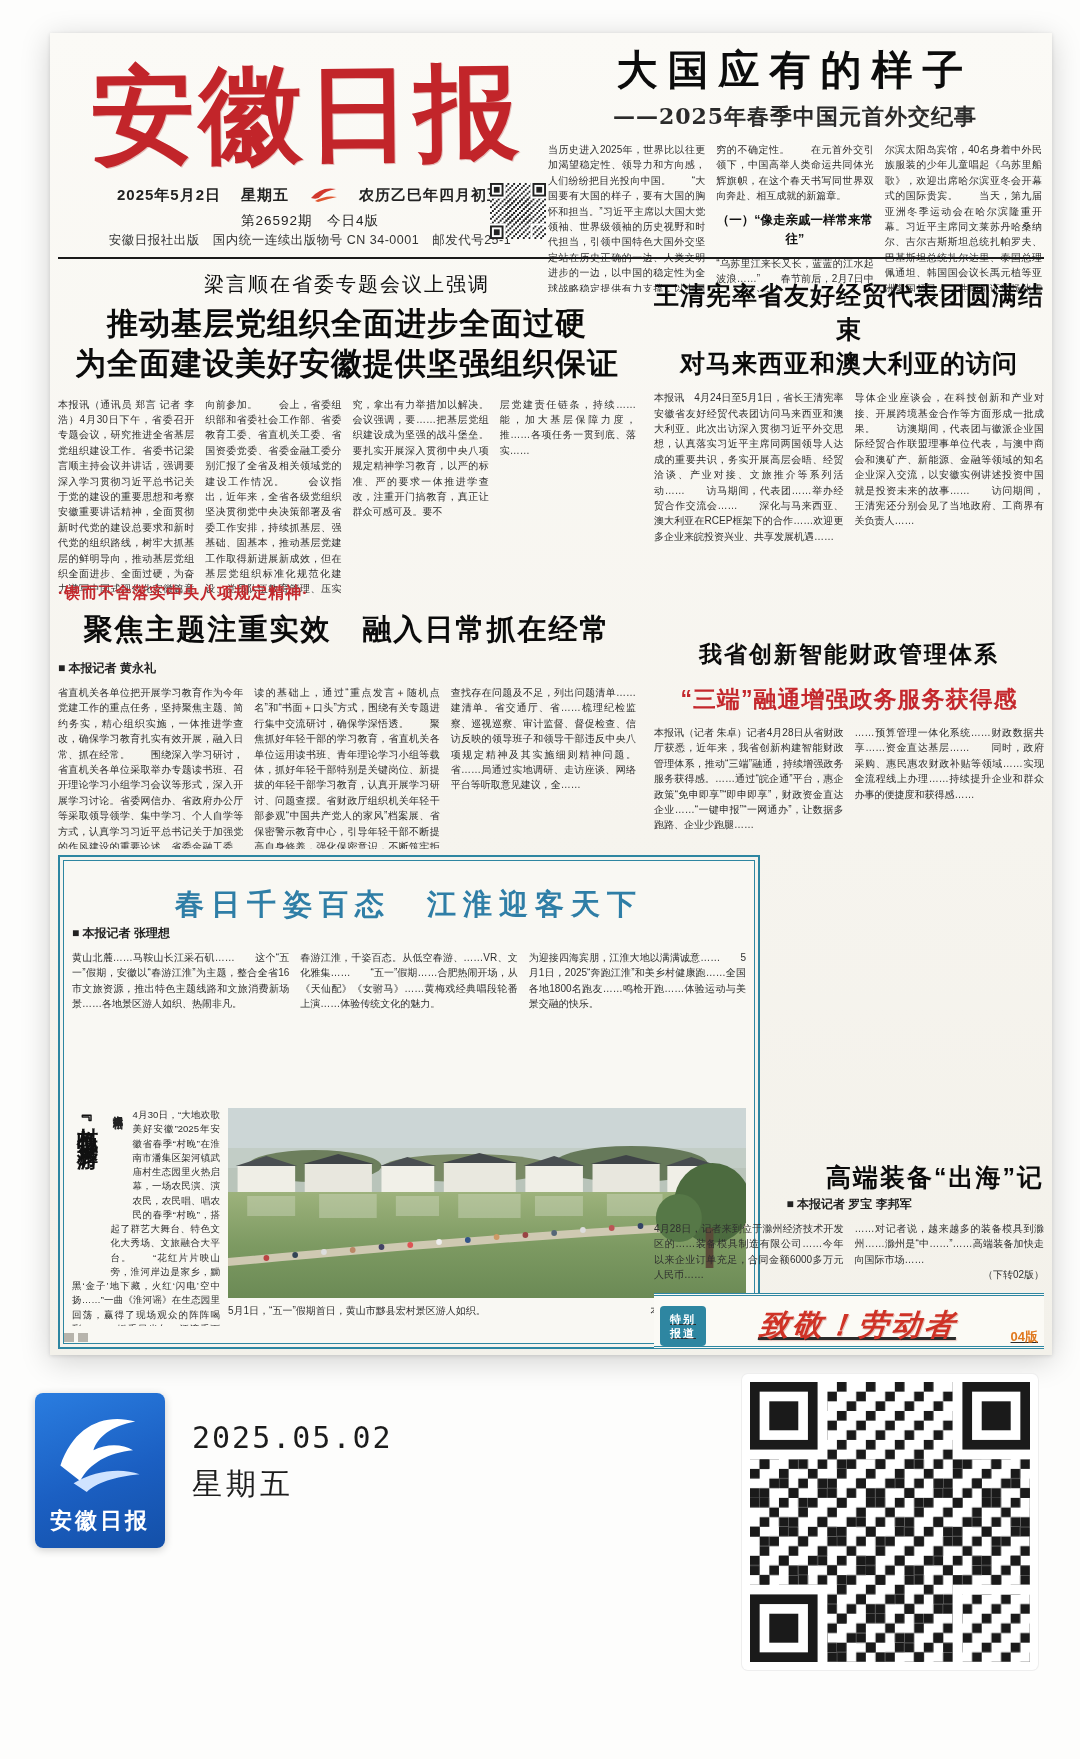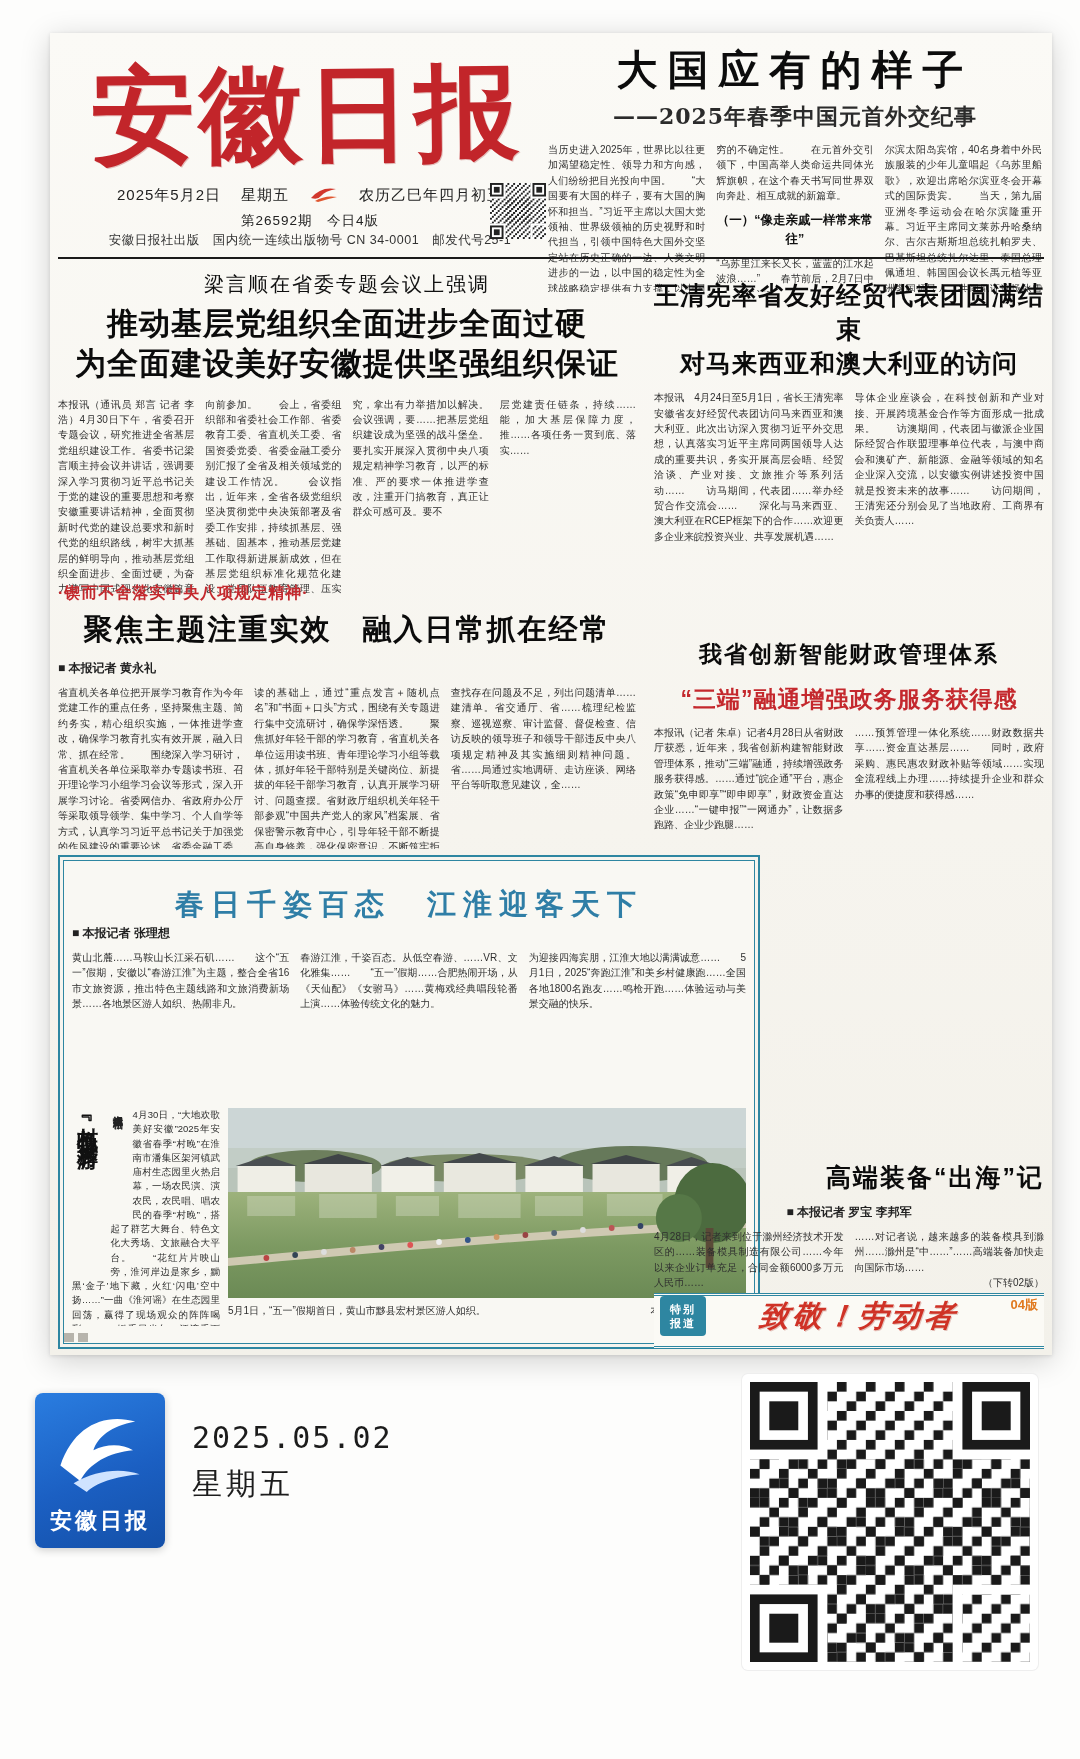"2025年5月2日" .mast-date { font-weight: normal -> bold }
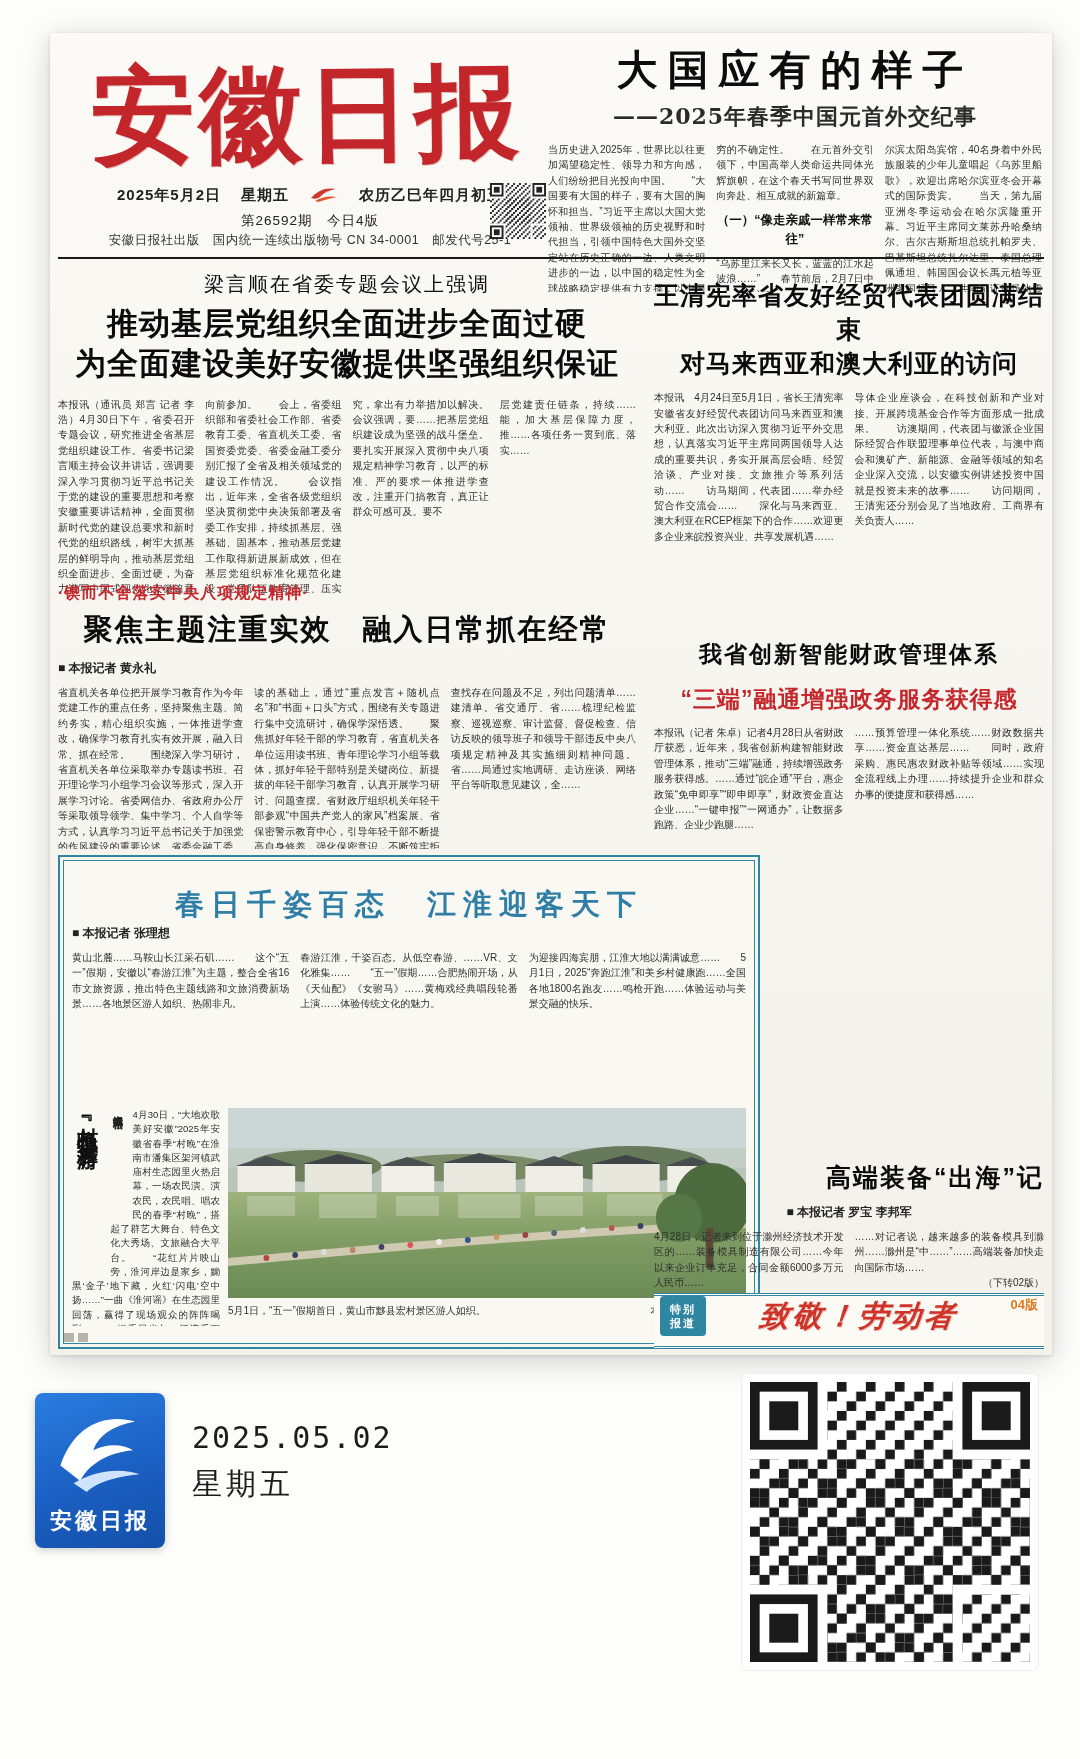"■ 本报记者 罗宝 李邦军" .equip-byline { margin-top: 10px -> 2px }
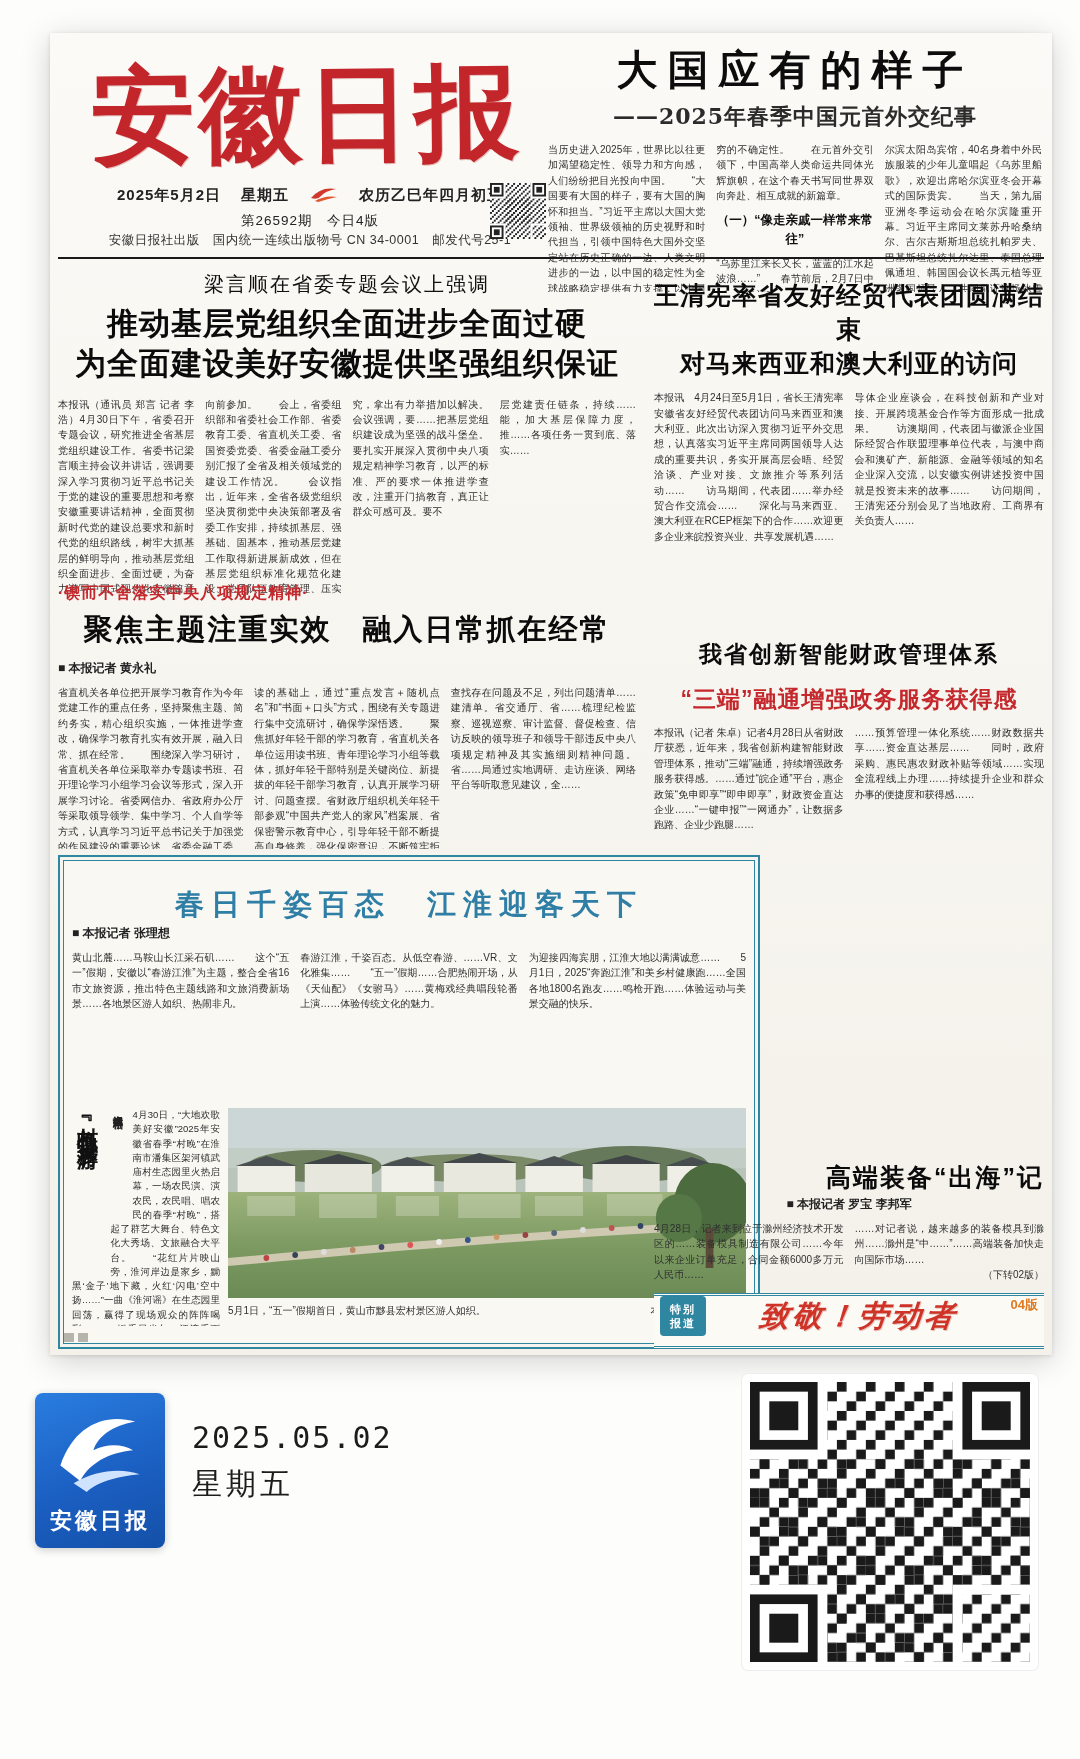"特别" .banner { align-items: flex-start -> flex-end; text-decoration: none -> underline }
